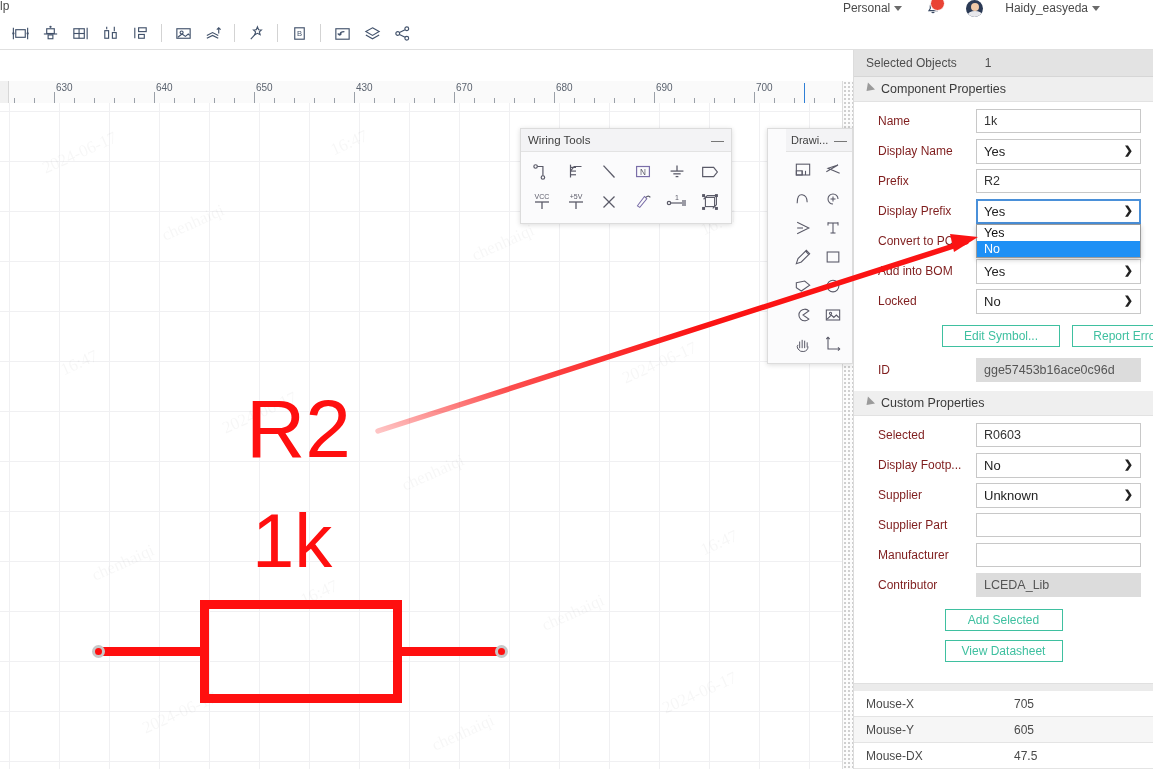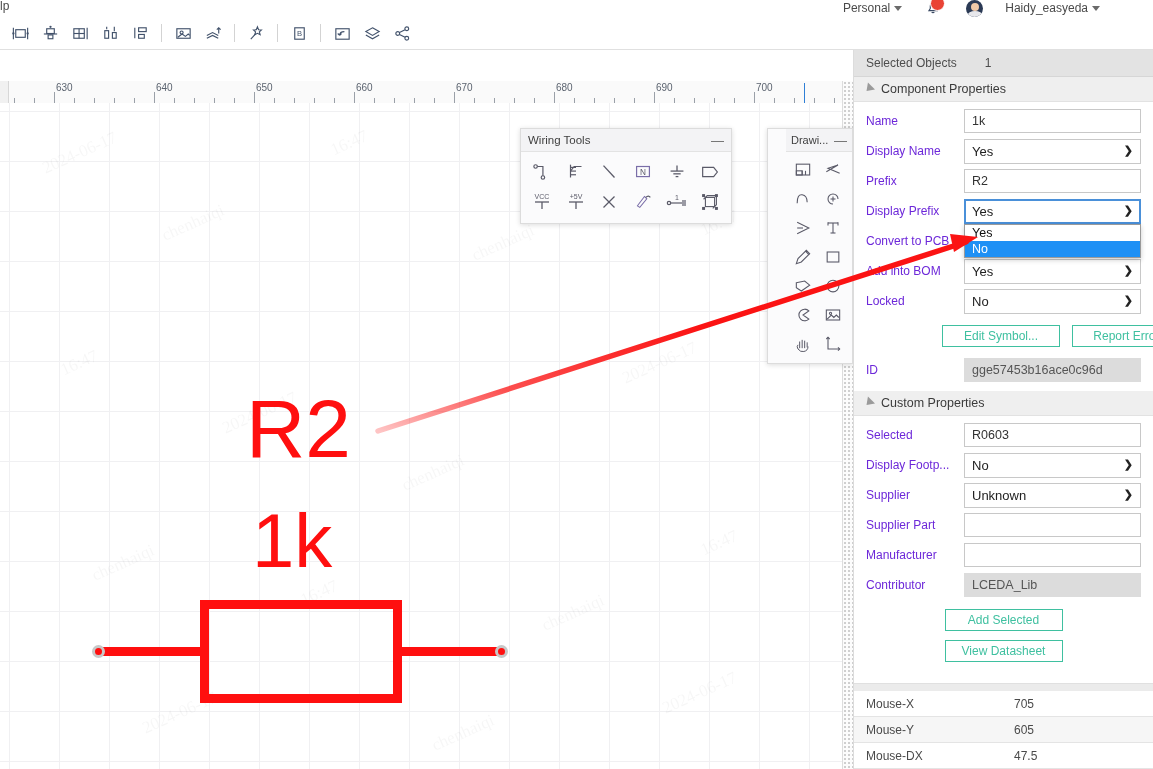"660" div.rlabel { text: 660 -> 430 }
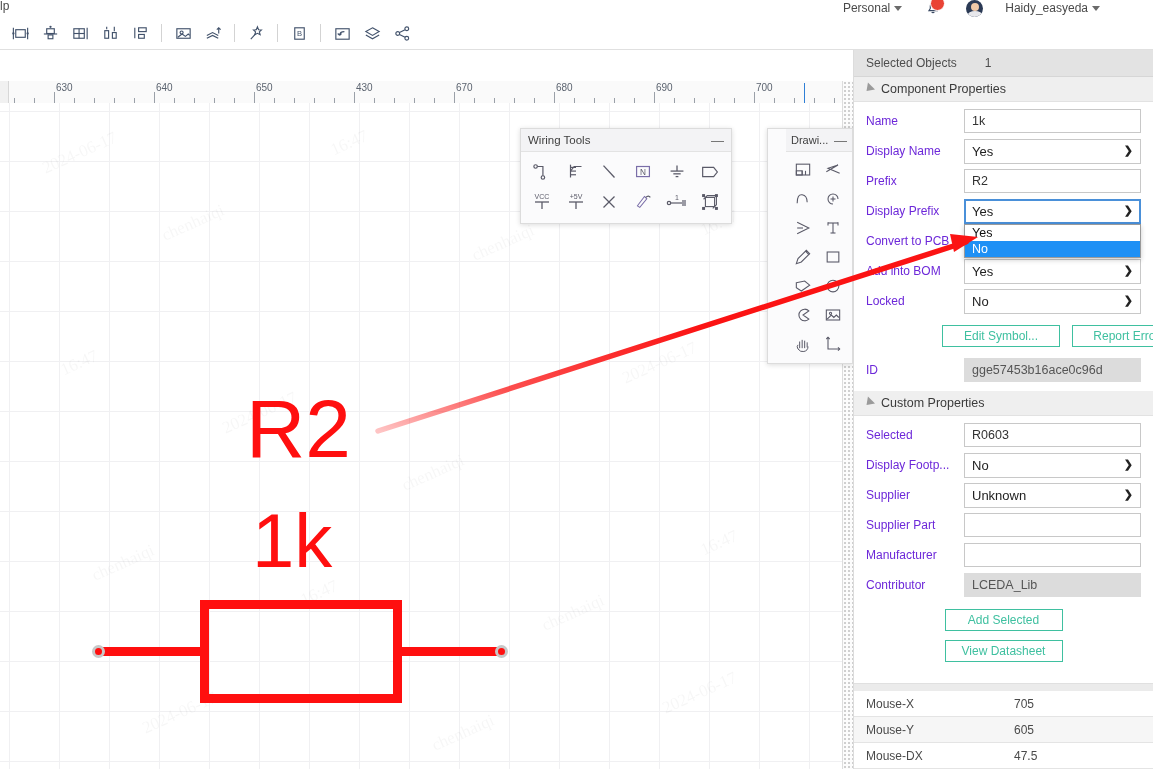"Name" .plabel { color: #6d28d9 -> #7f1d1d; margin-left: none -> 12px }
